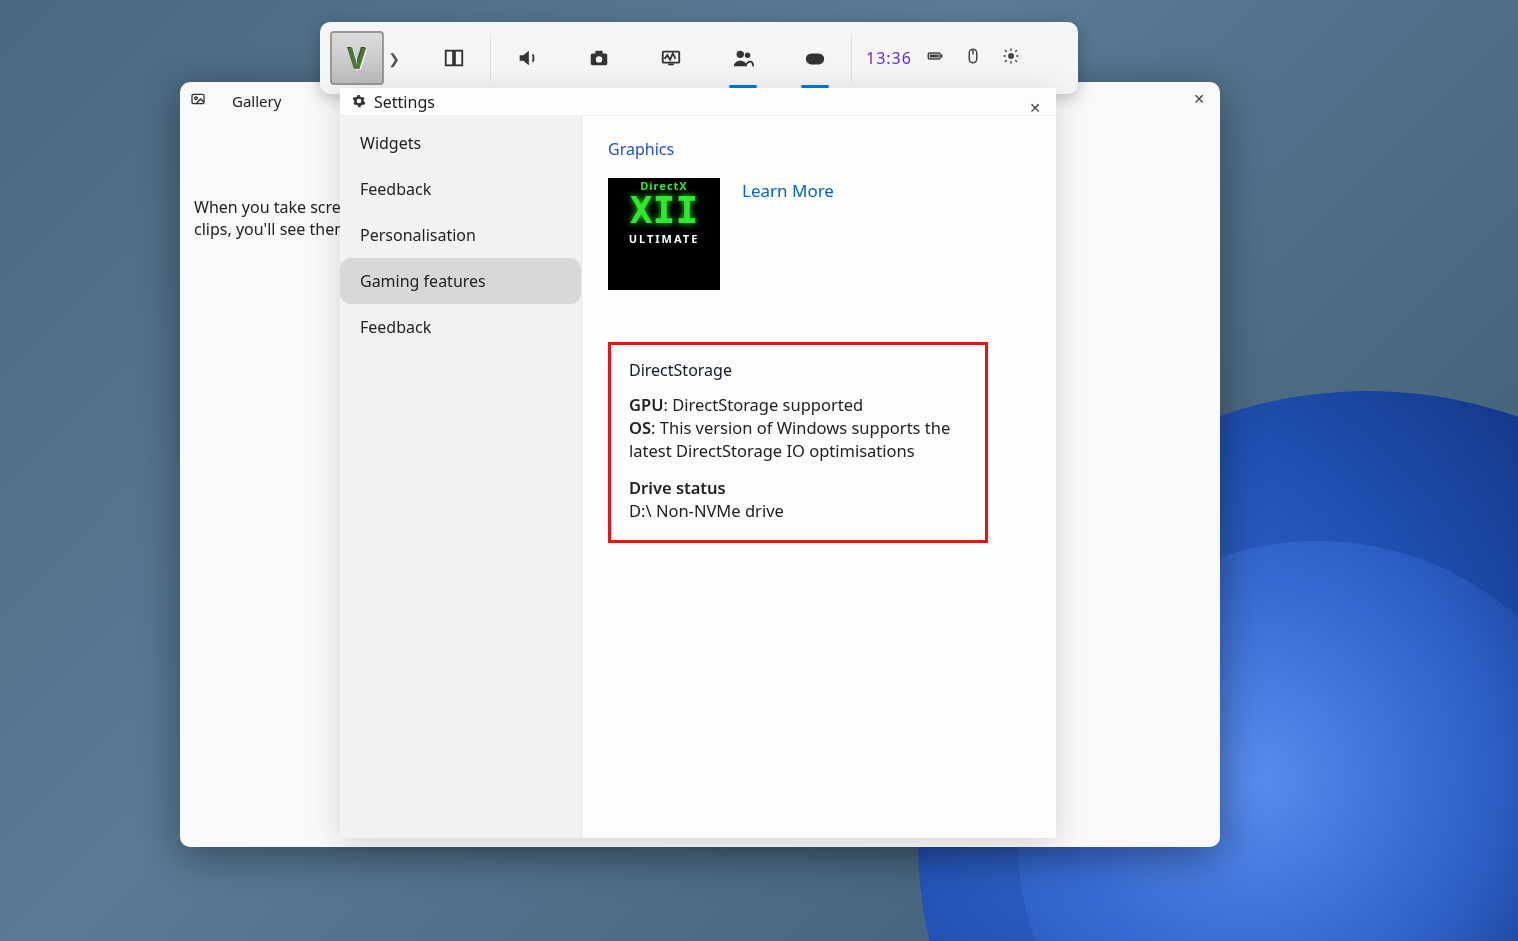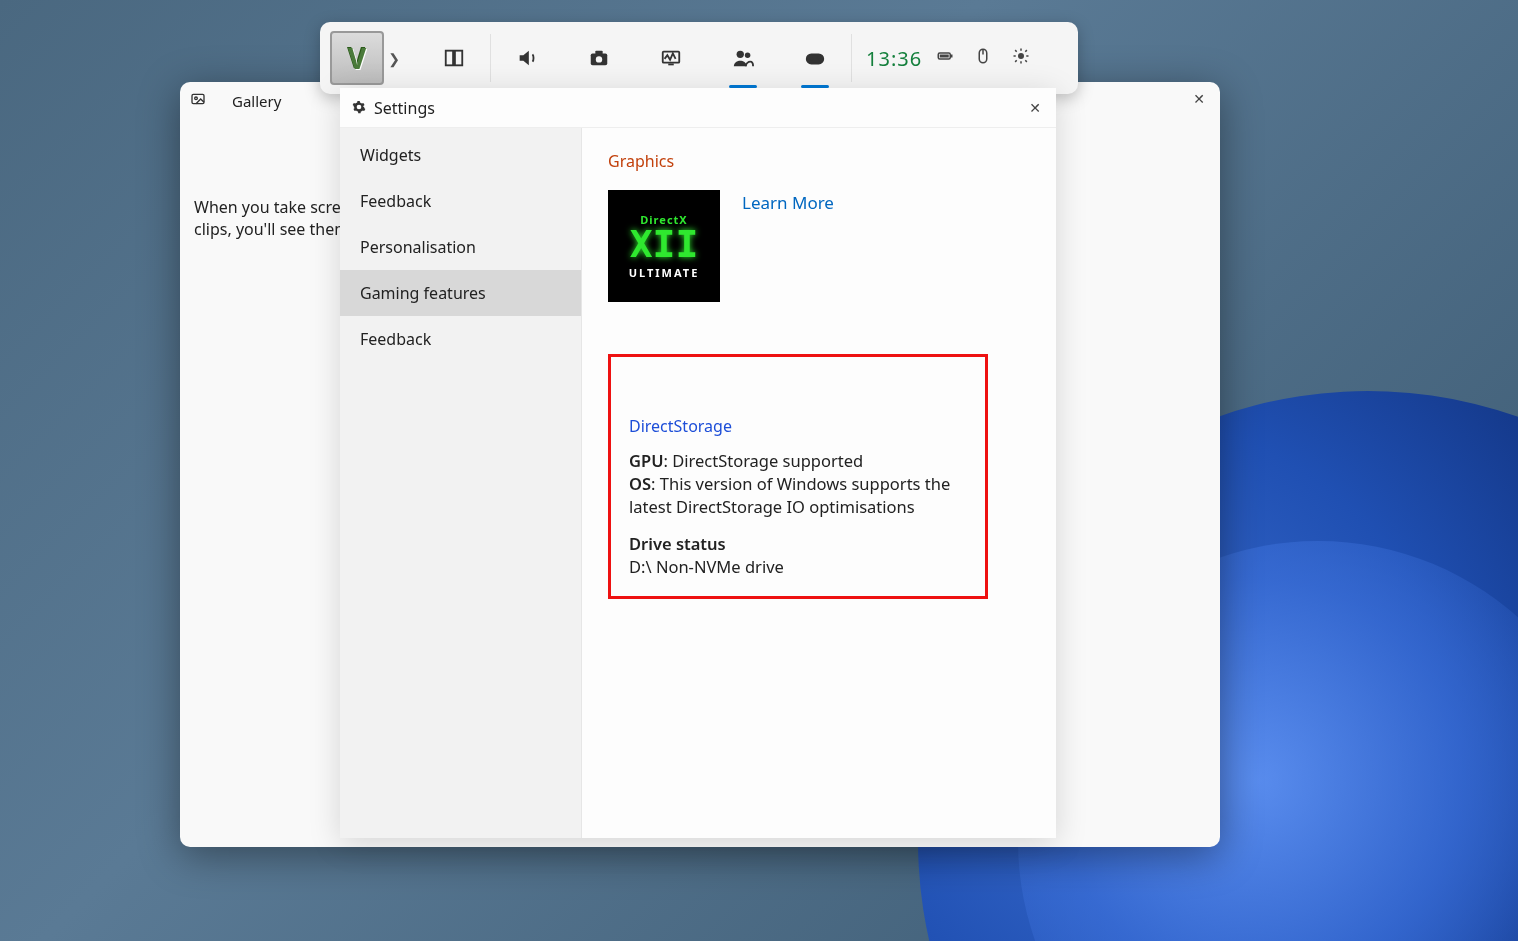"13:36" .gamebar .time { color: #15803d -> #6d28d9; font-size: 20px -> 16px }
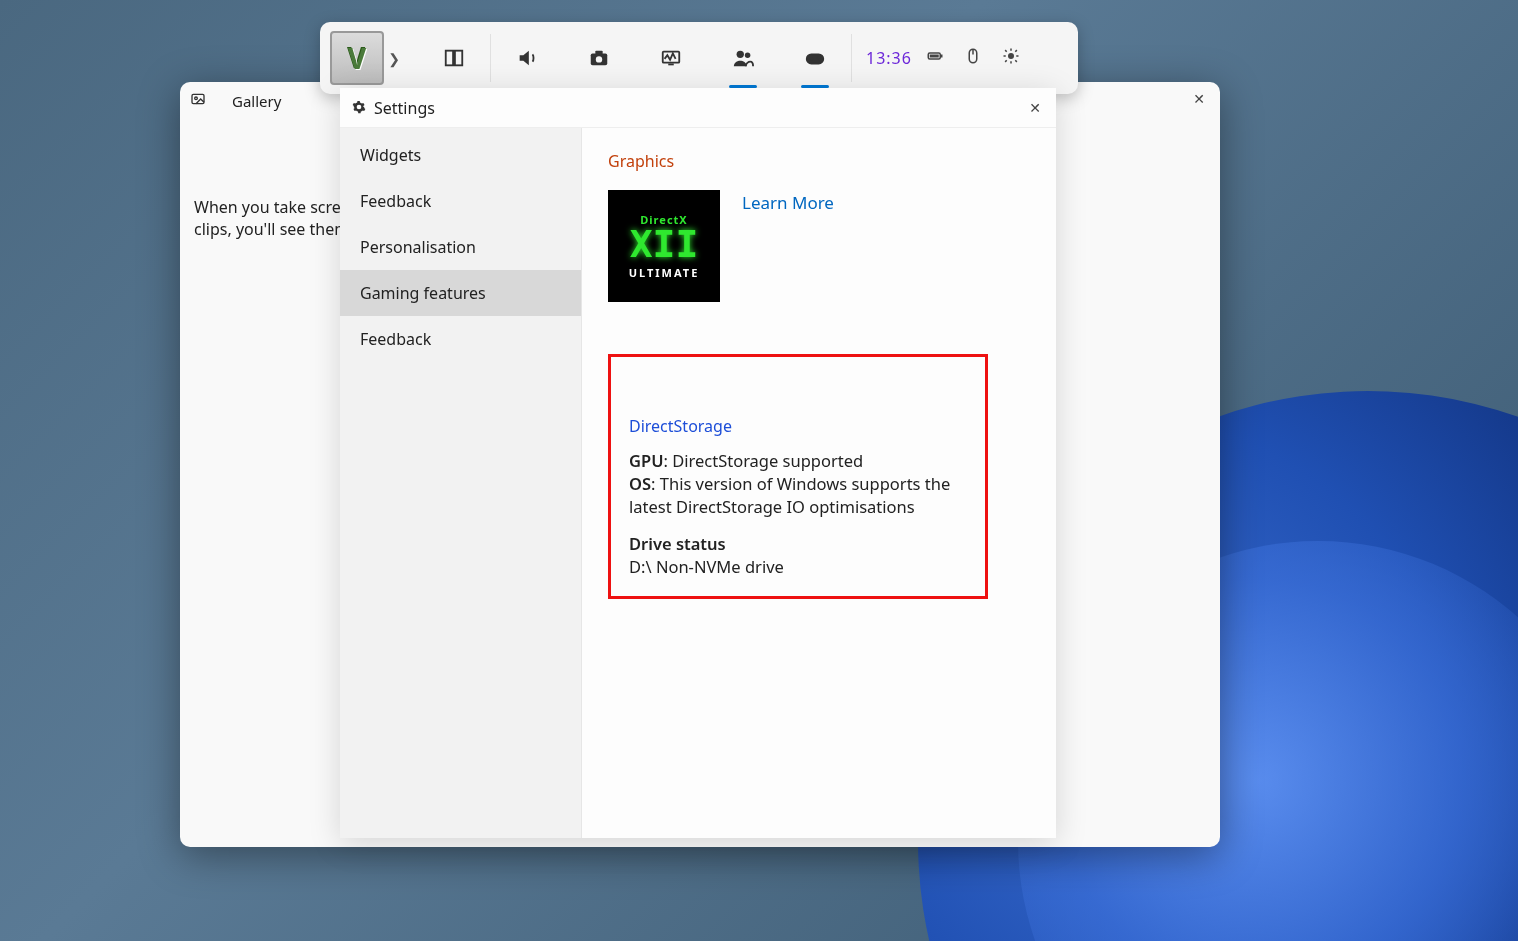"Settings" .settings-header { height: 40px -> 28px }
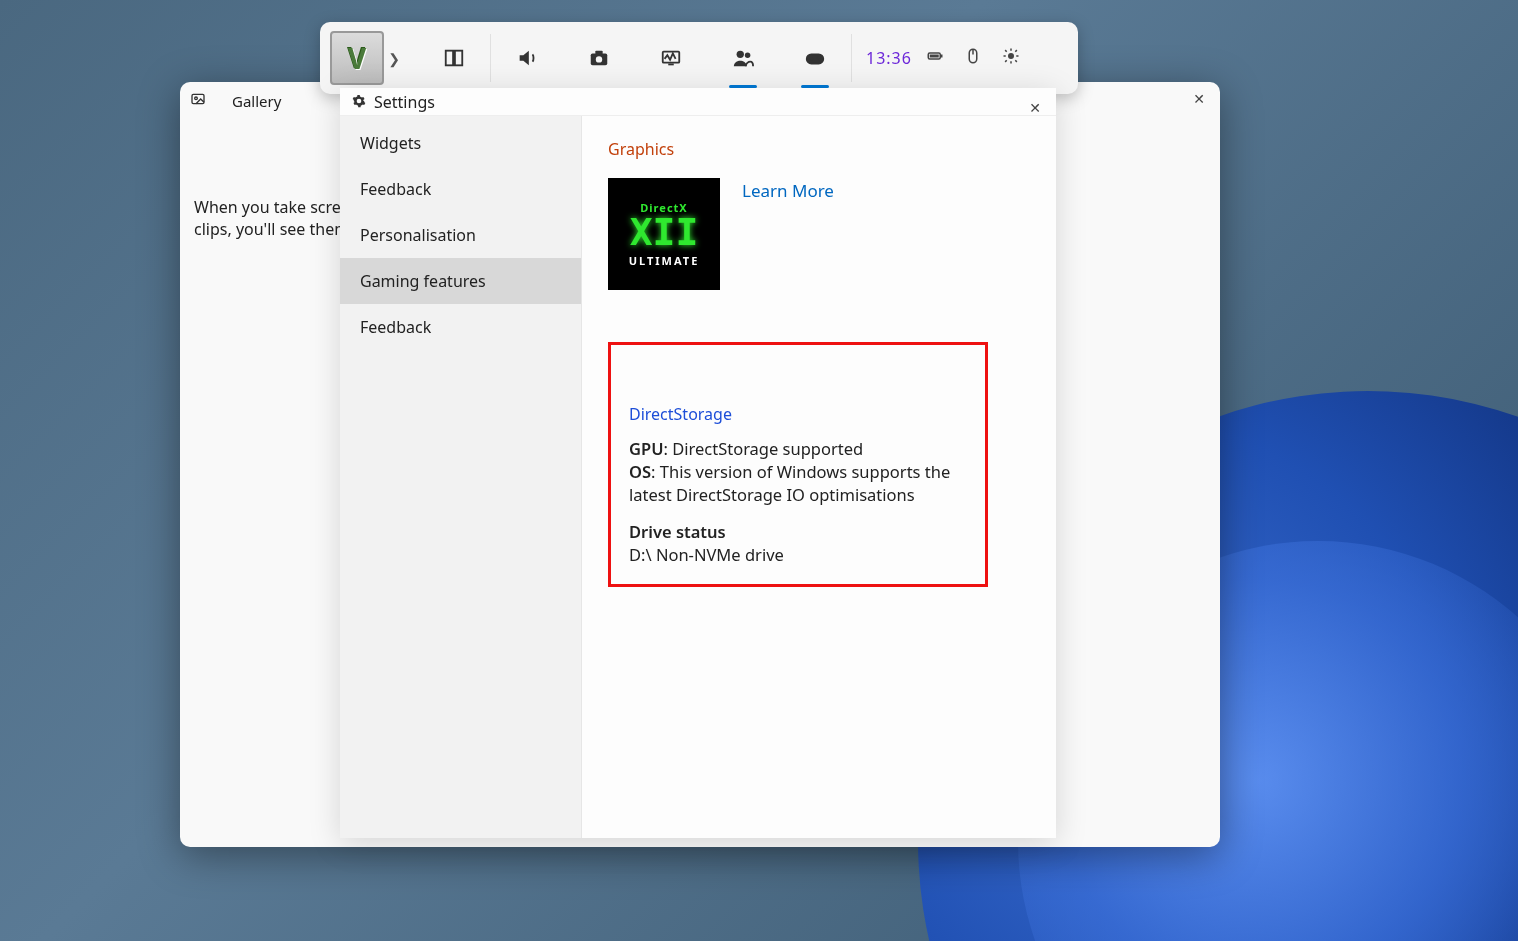"Graphics" .section-label { color: #c2410c -> #1d4ed8 }
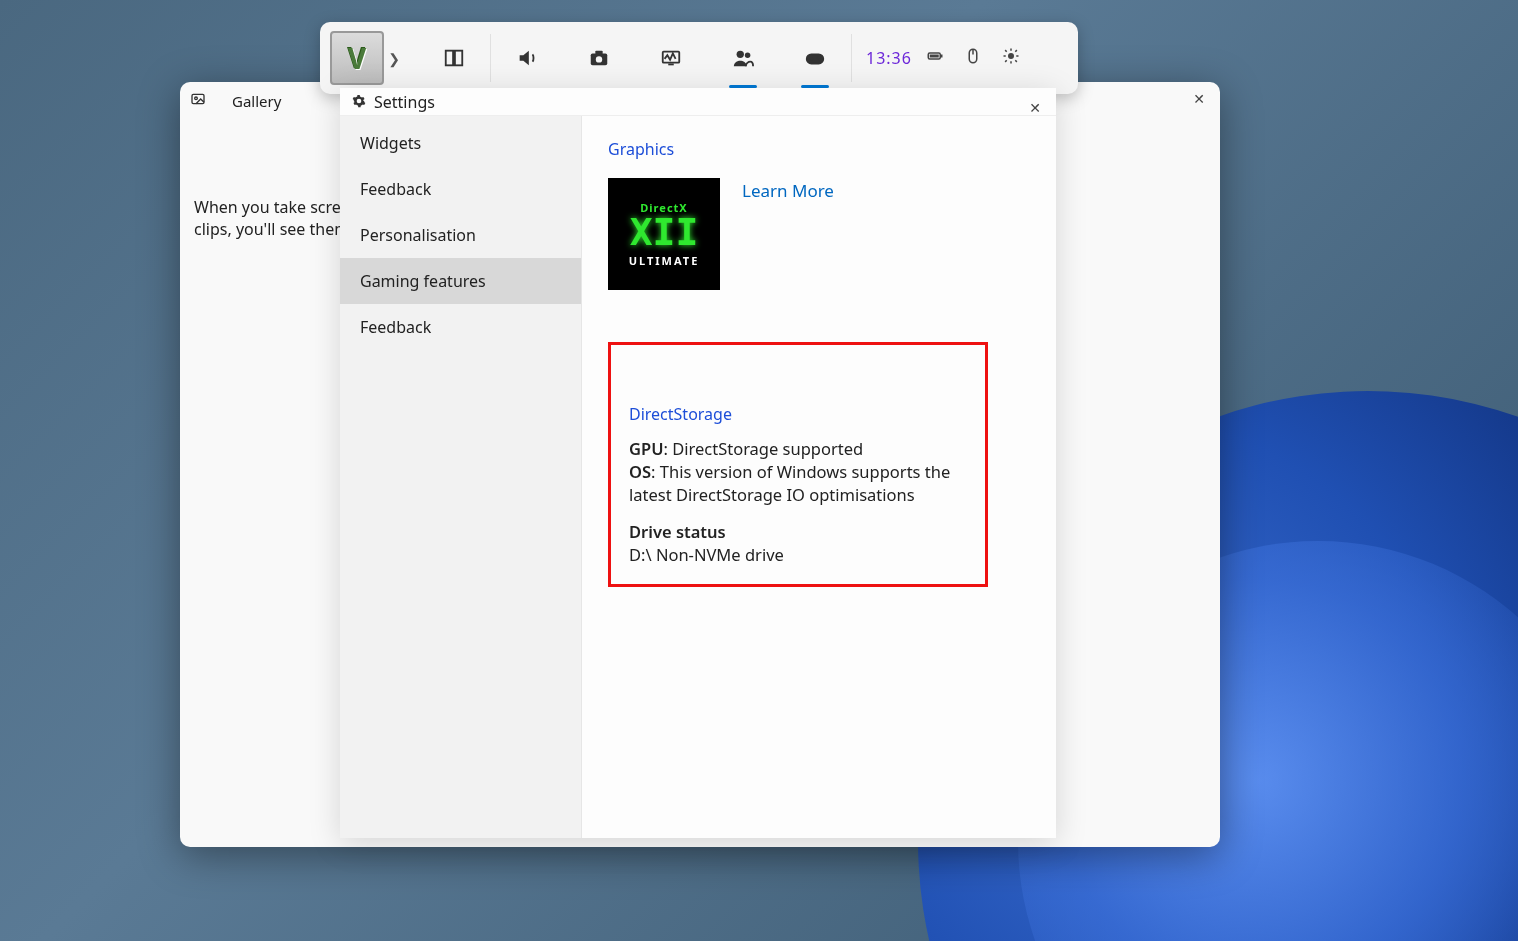"DirectX" .dx-badge { justify-content: center -> none }
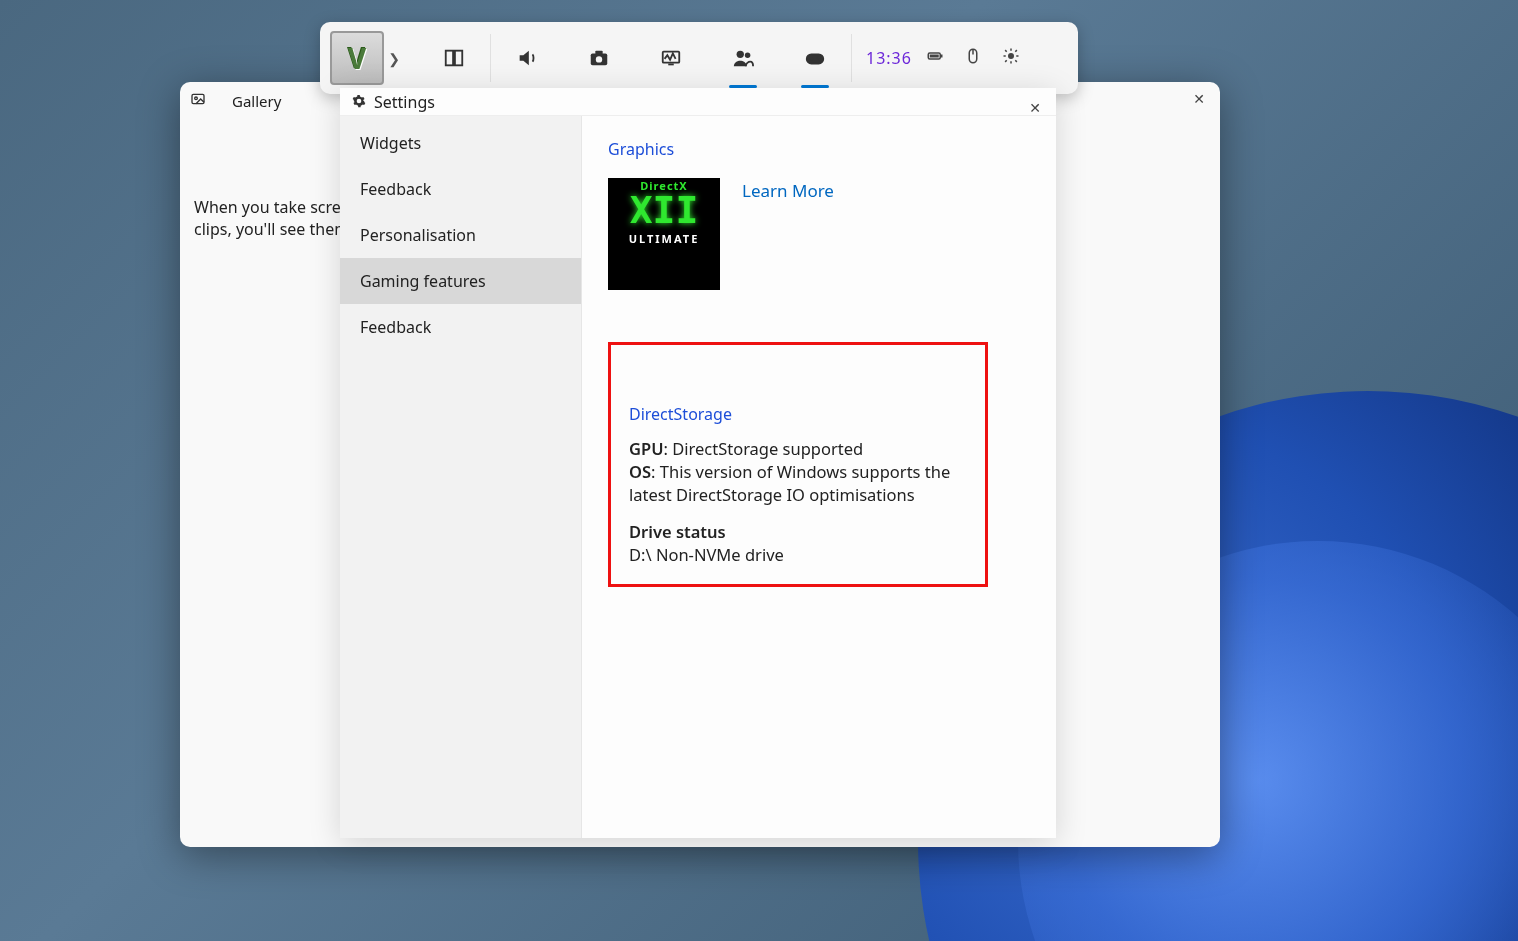"Gaming features" .sb-item.active { border-radius: none -> 11px }
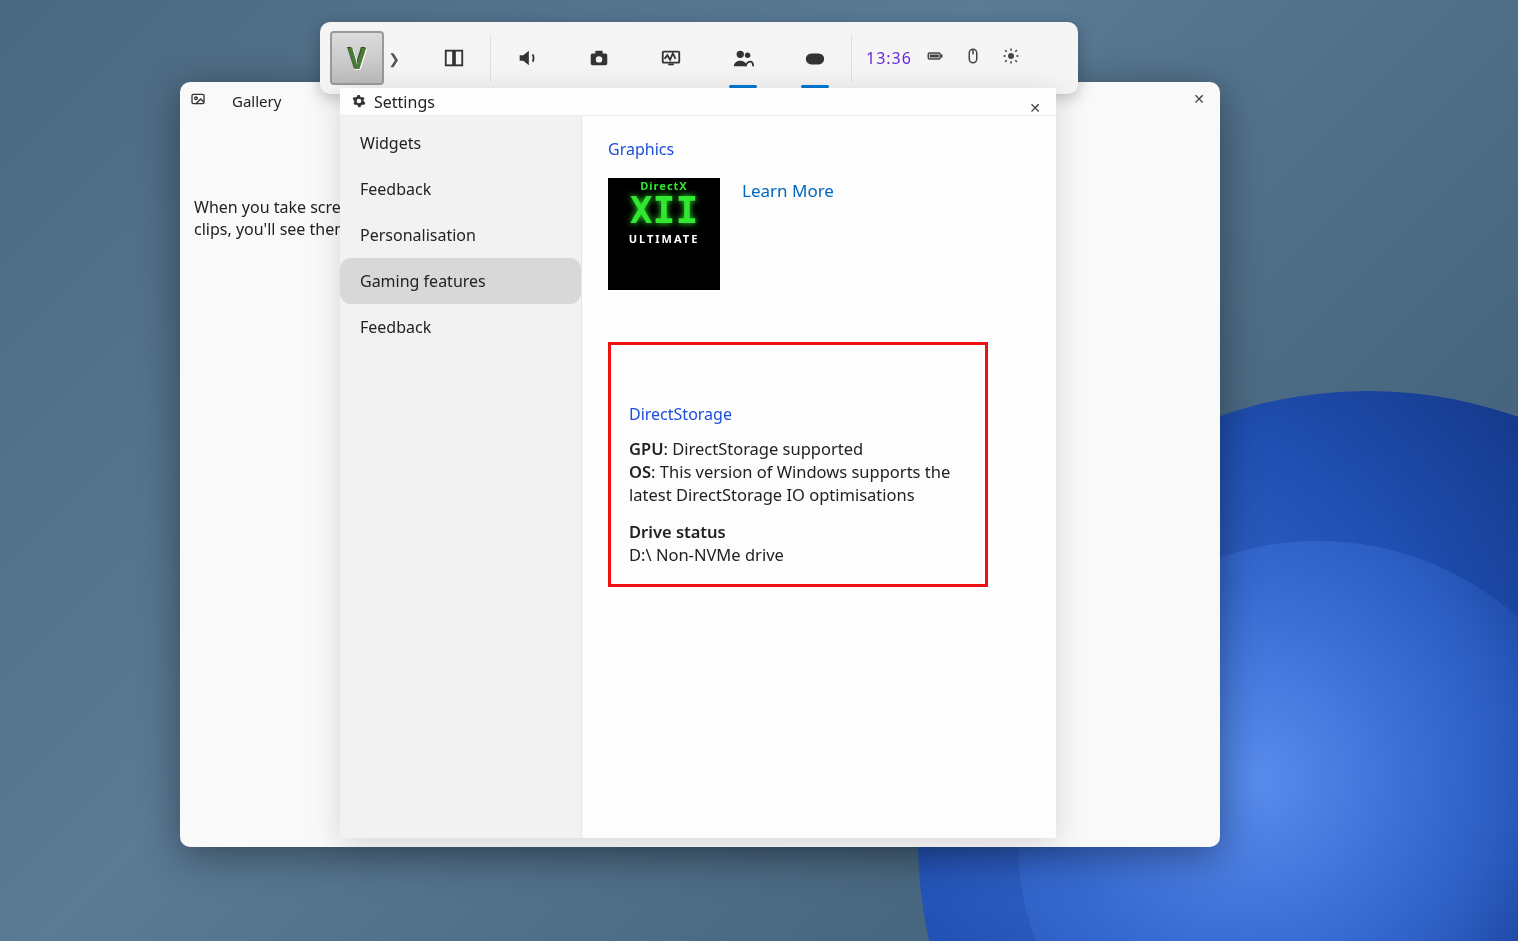"DirectStorage" .redbox .lbl { color: #1d4ed8 -> #0f172a; margin-top: 44px -> none }
